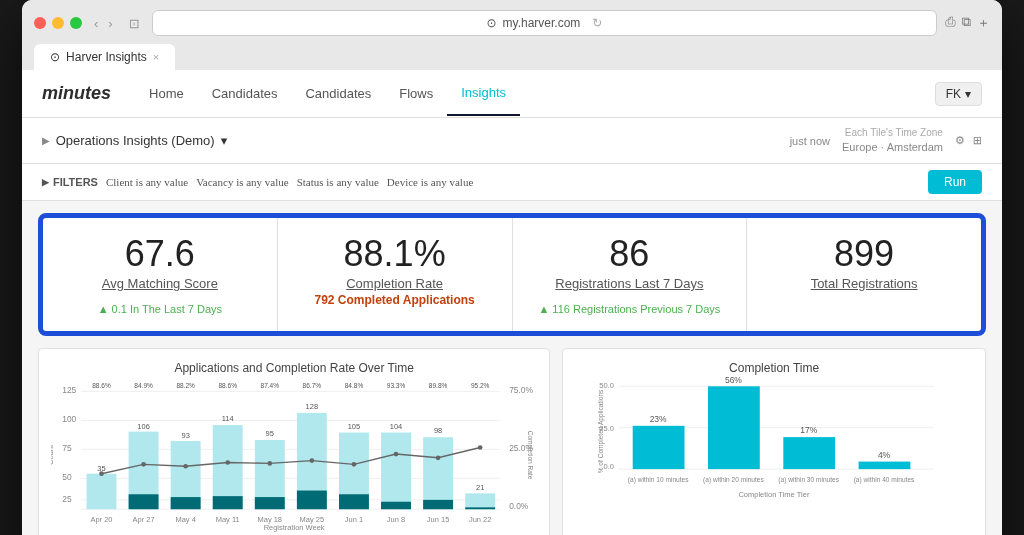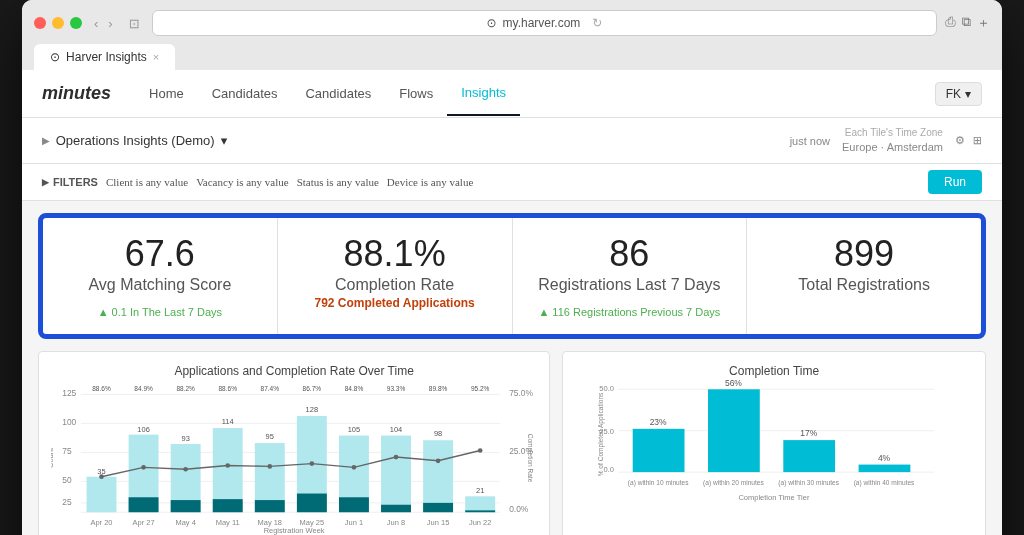"Avg Matching Score" .metric-label { font-size: 16px -> 13px; text-decoration: none -> underline }
